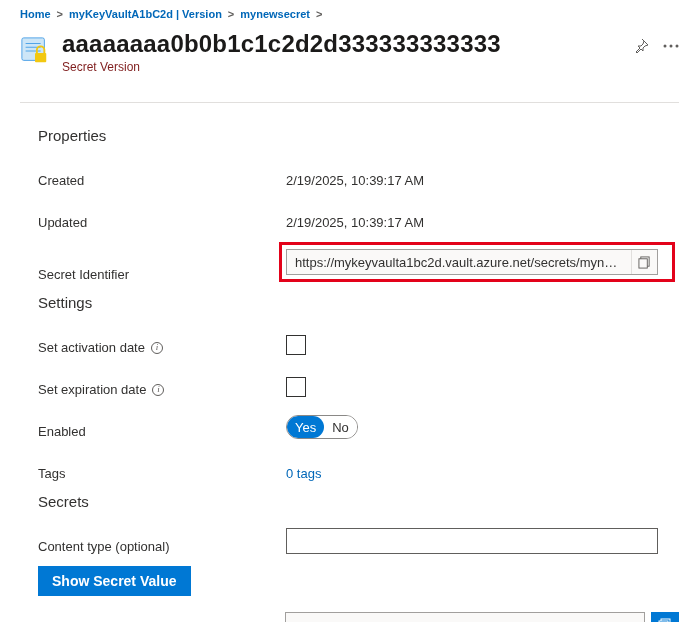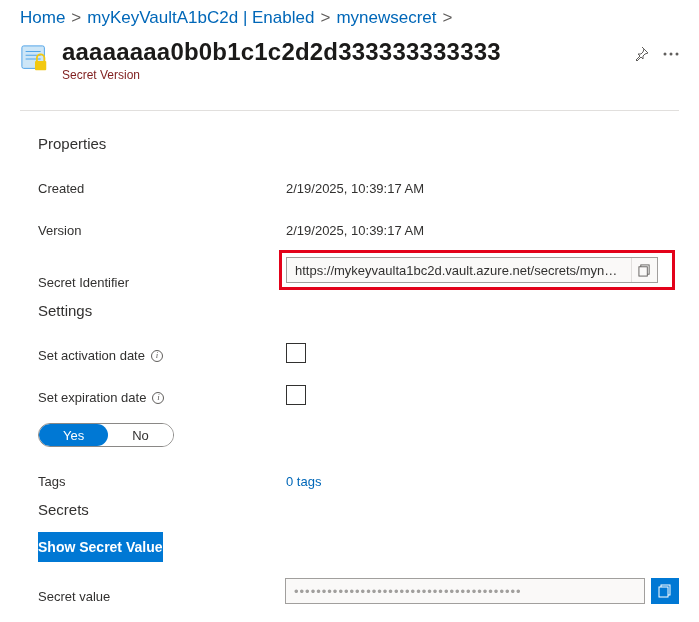"Home" .crumbs { font-size: 17px -> 11px; font-weight: none -> bold }
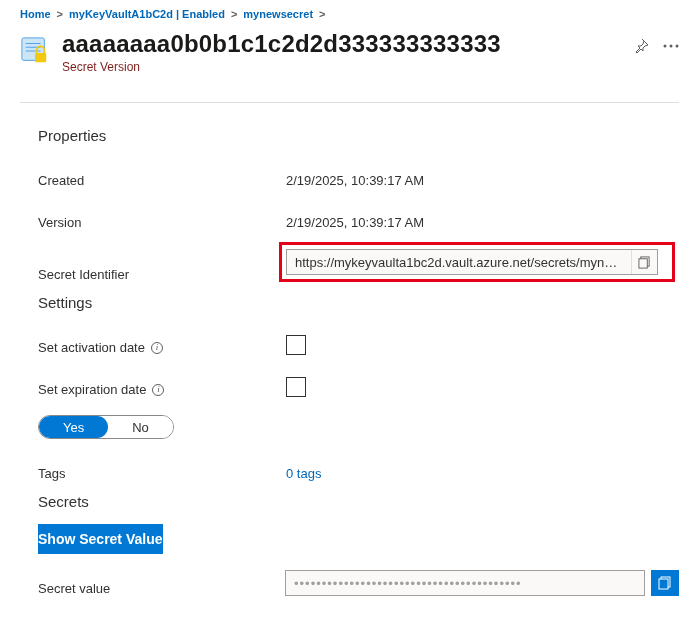"myKeyVaultA1bC2d | Enabled" a { text: Enabled -> Version }
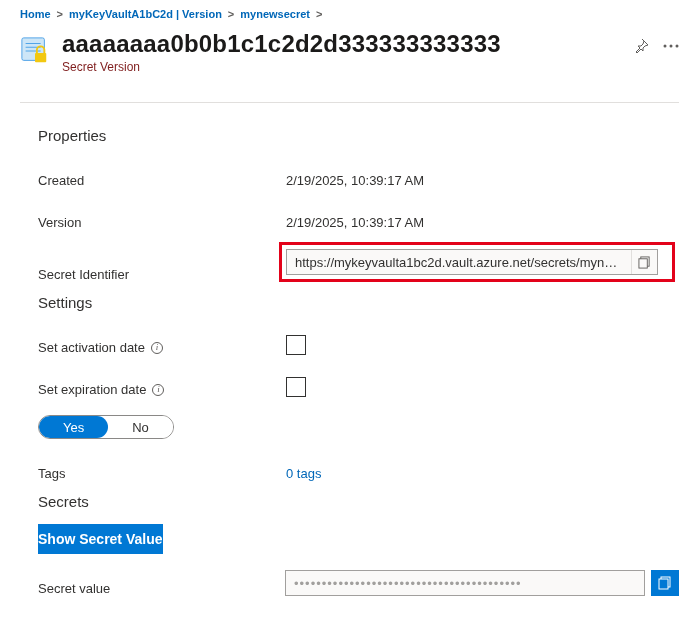"Version" div.lbl { text: Version -> Updated }
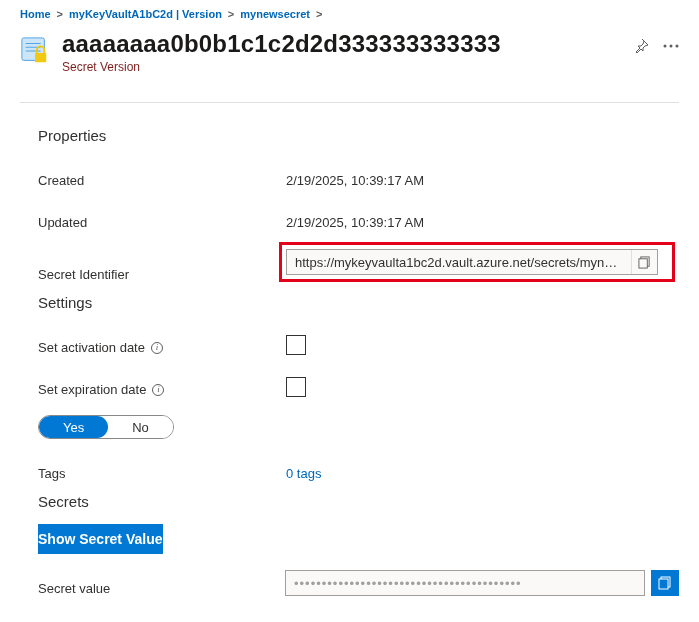"Enabled" div.lbl { html: none -> <div>Enabled</div> }
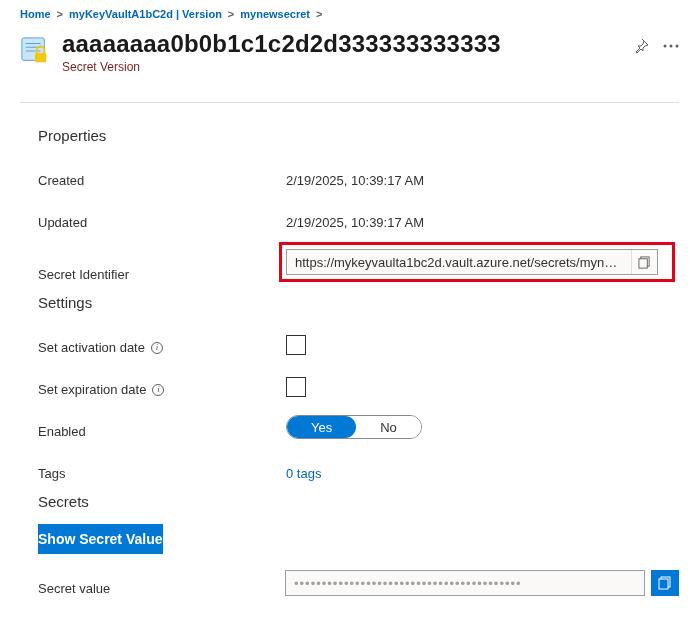"Yes" .toggle .opt { padding: 0 24px -> 0 8px }
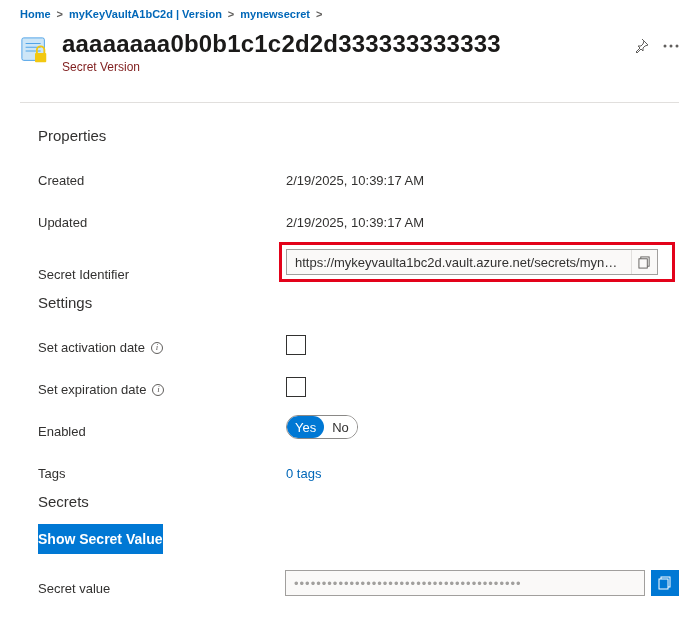"Content type (optional)" div.row { html: none -> <div> <div>Content type (optional)</div> <div> <input> </div> </div> }
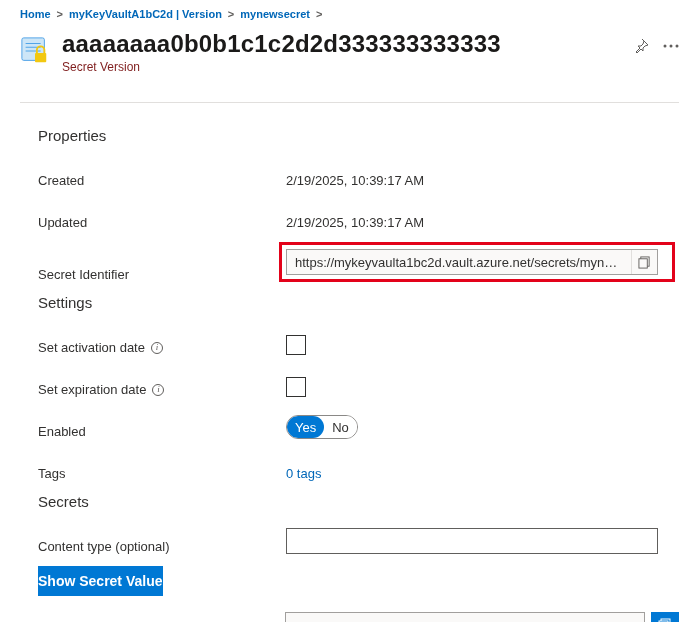"Show Secret Value" .btn-primary { padding: 7px 0 -> 7px 14px }
